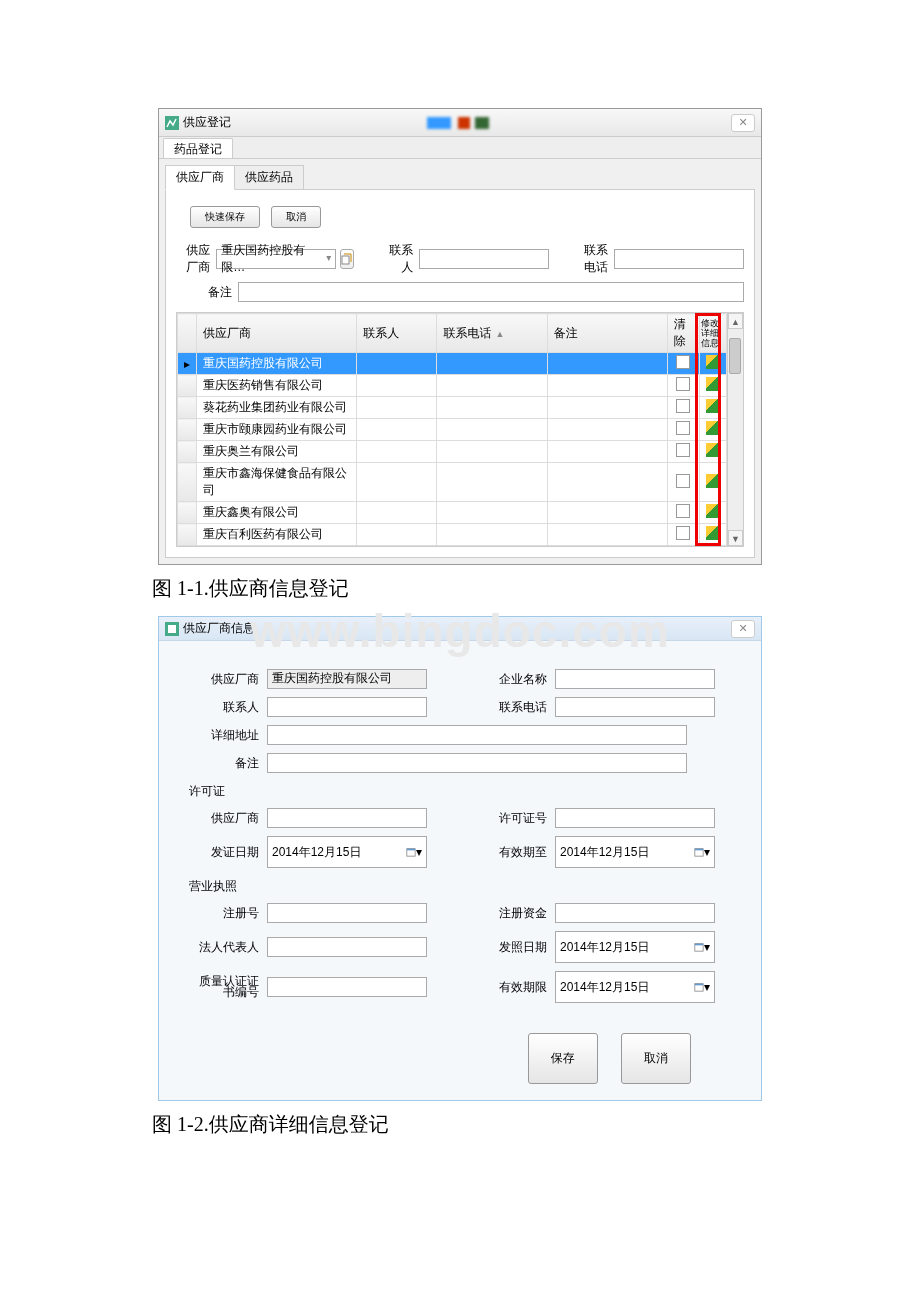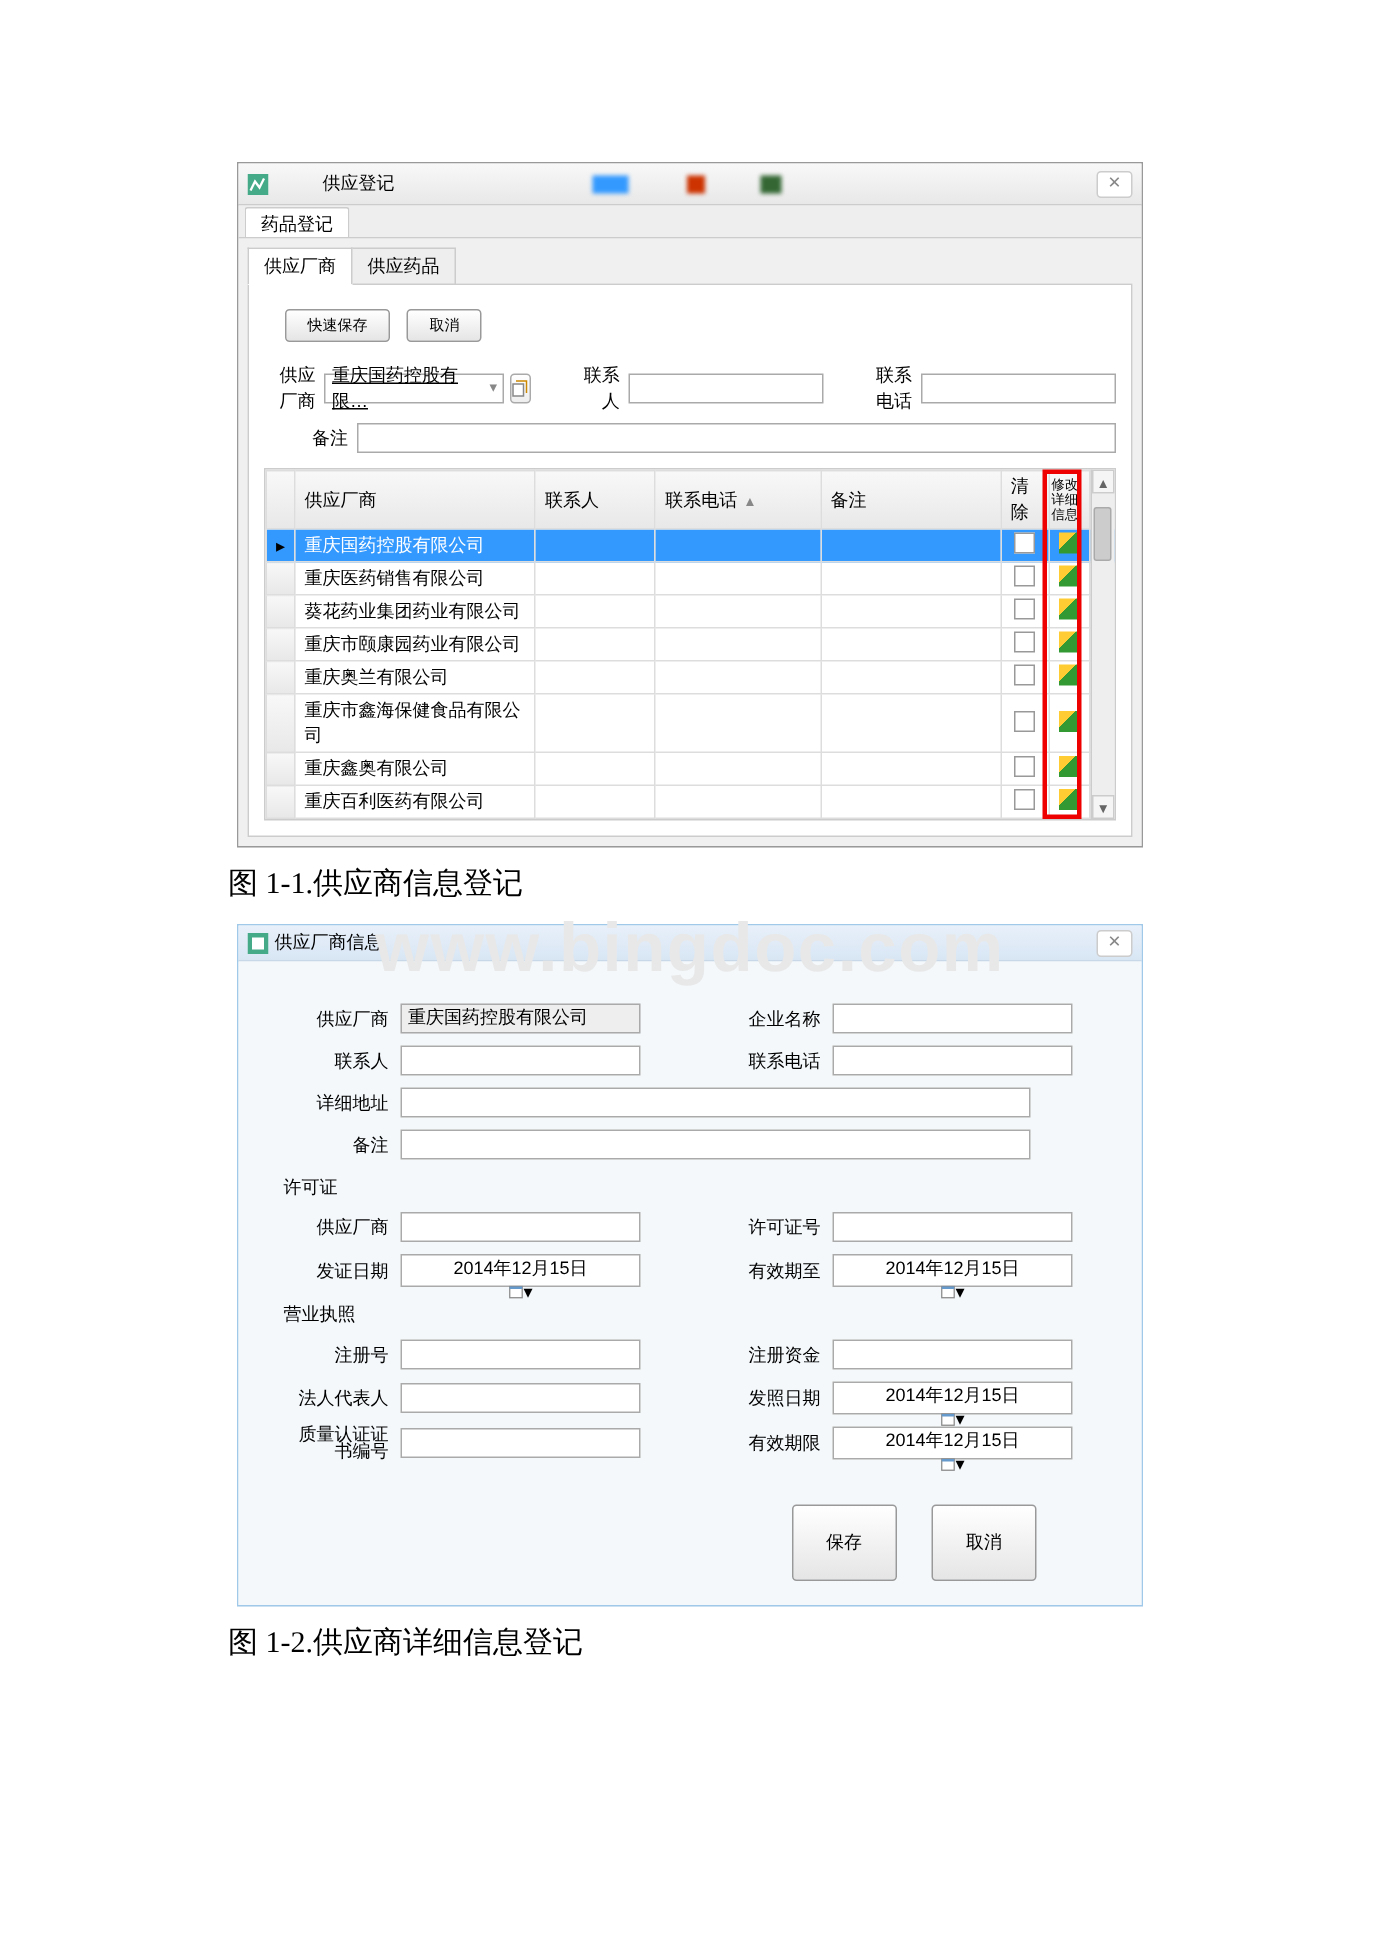"供应登记" .titlebar { gap: 32px -> none }
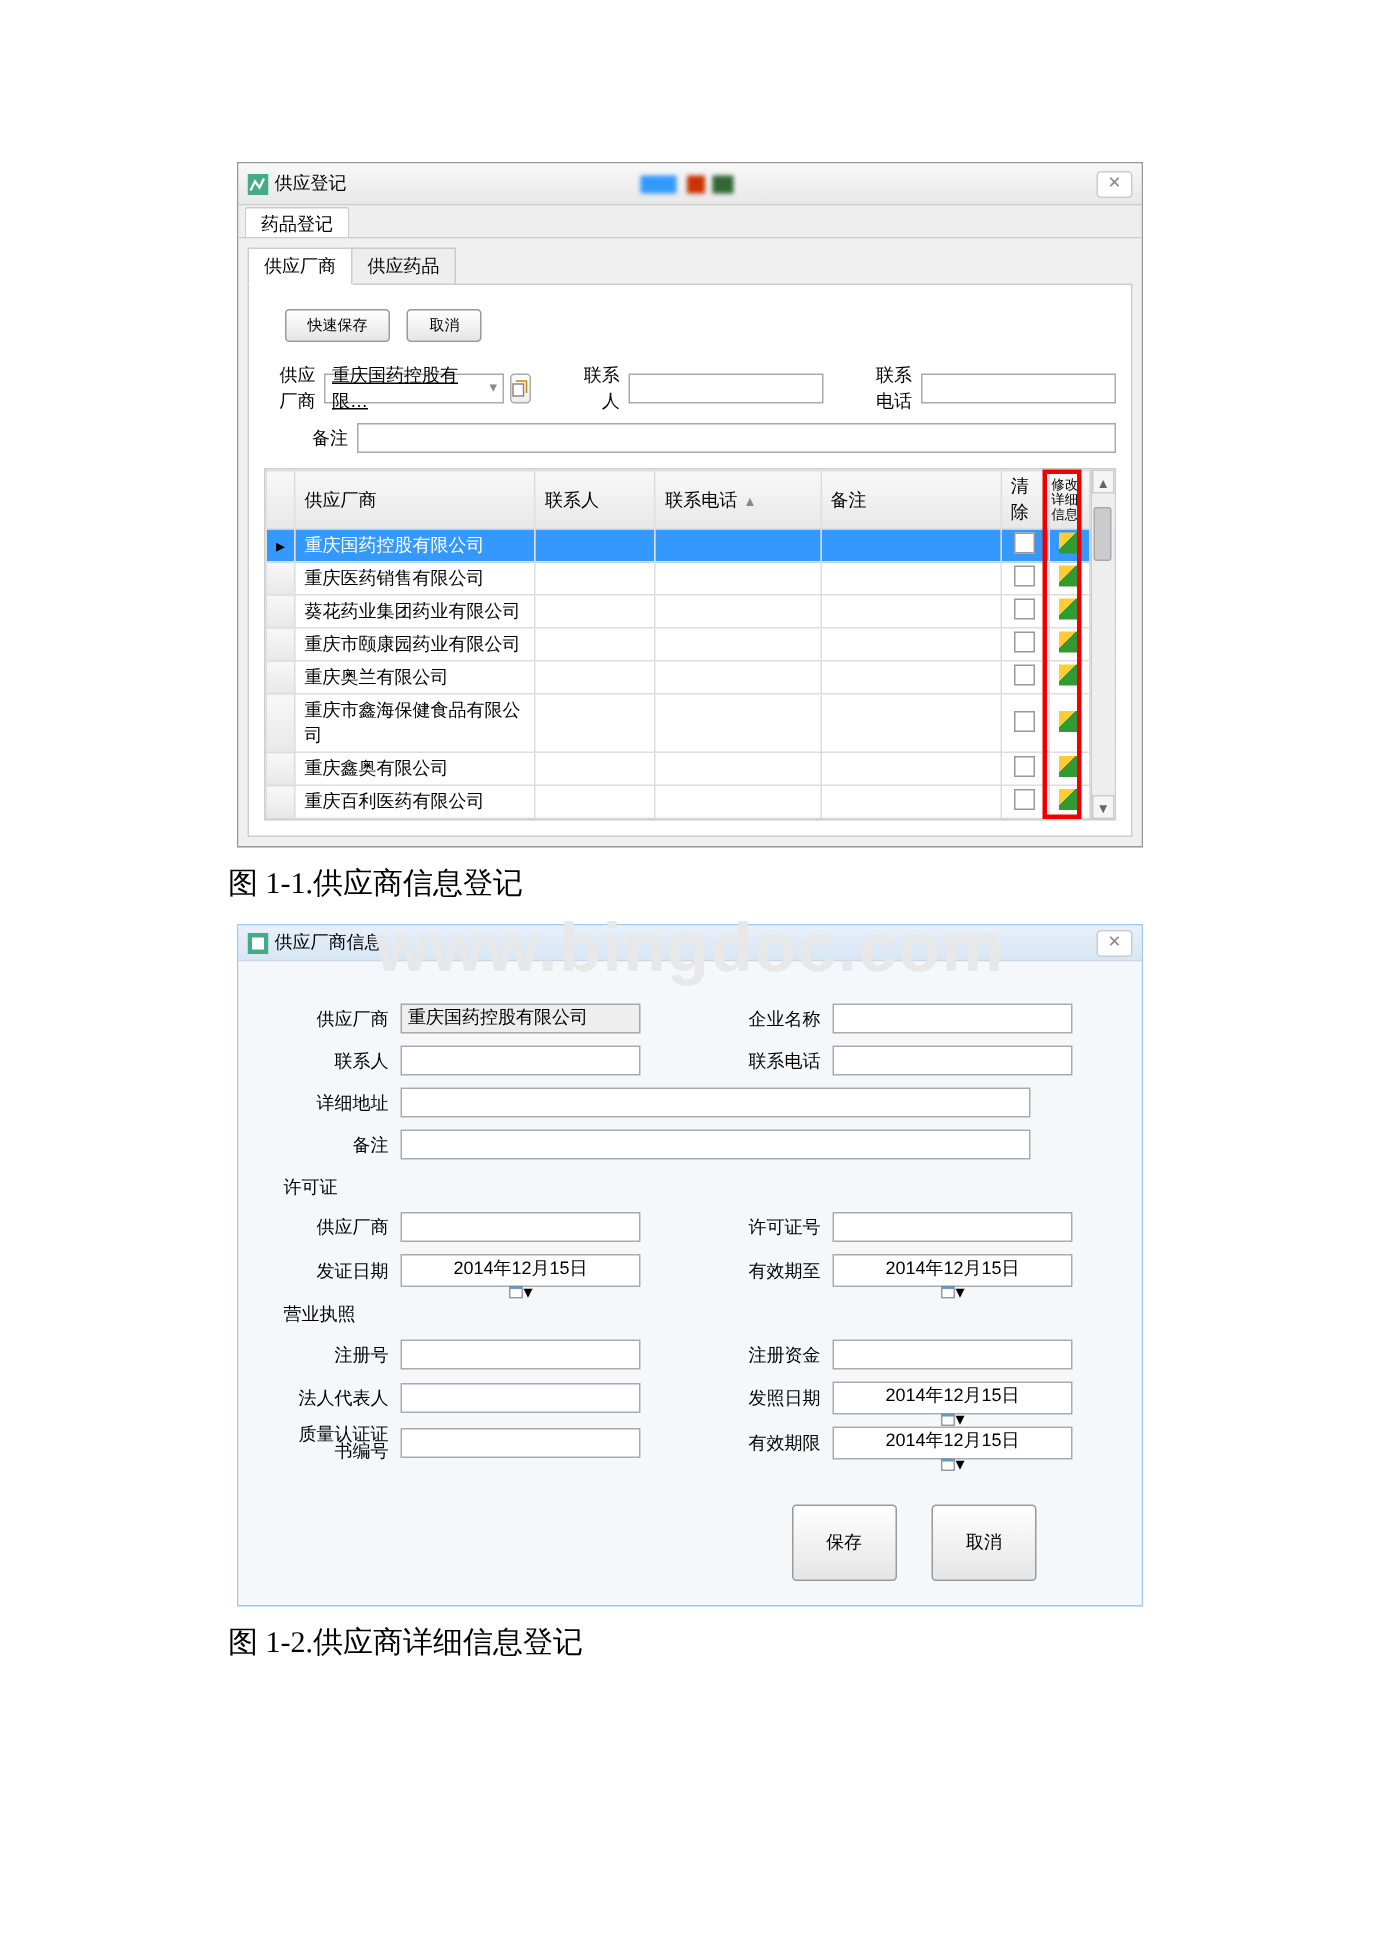"重庆国药控股有限…" .combo { text-decoration: underline -> none }
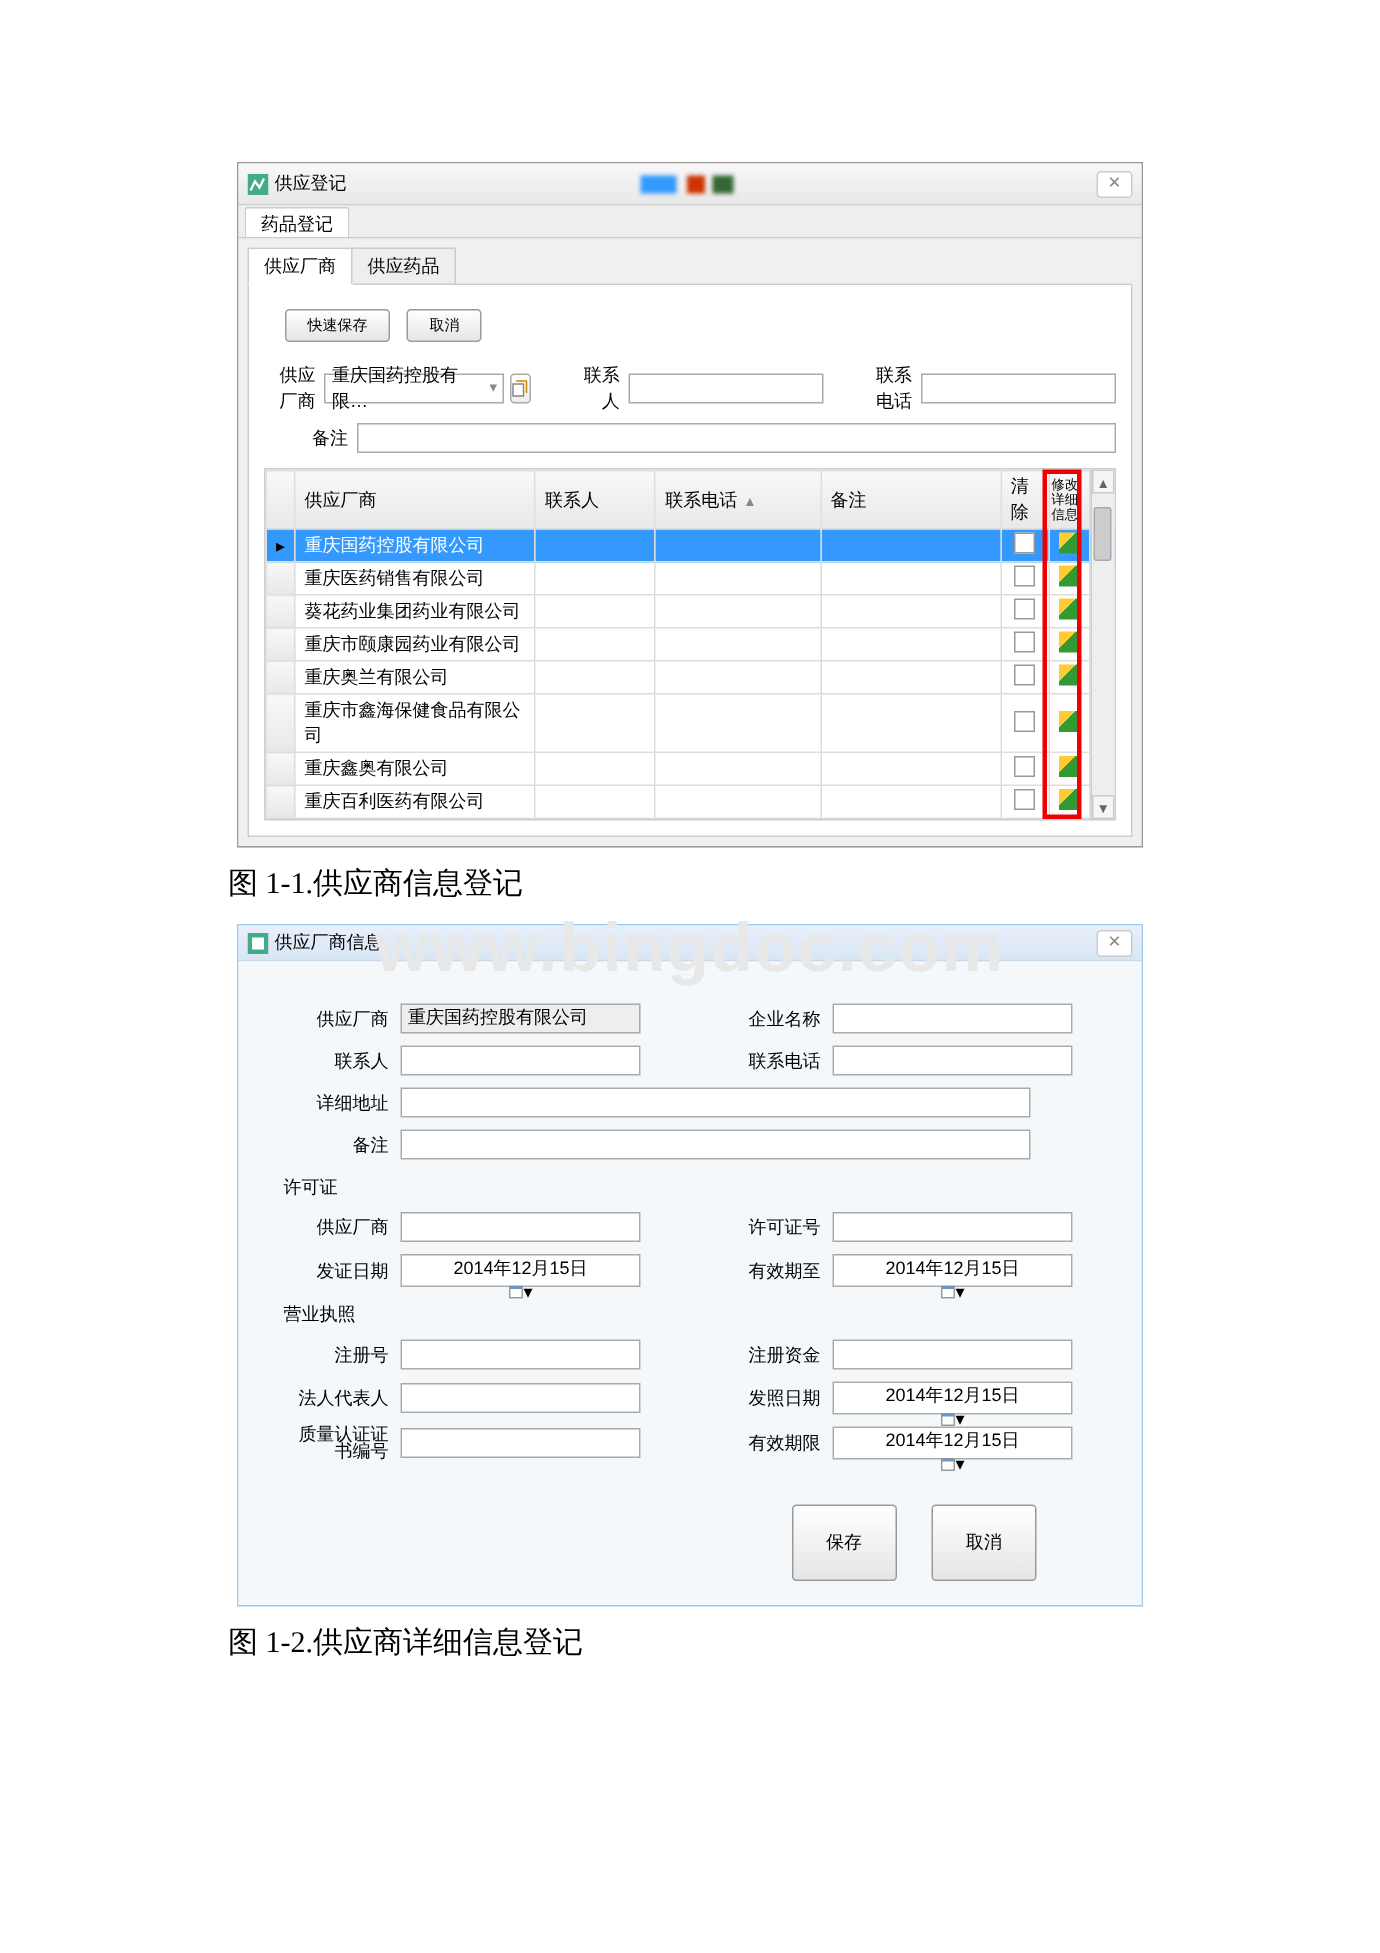"2014年12月15日" .dateinput { flex-direction: column -> none; height: 22px -> 32px }
